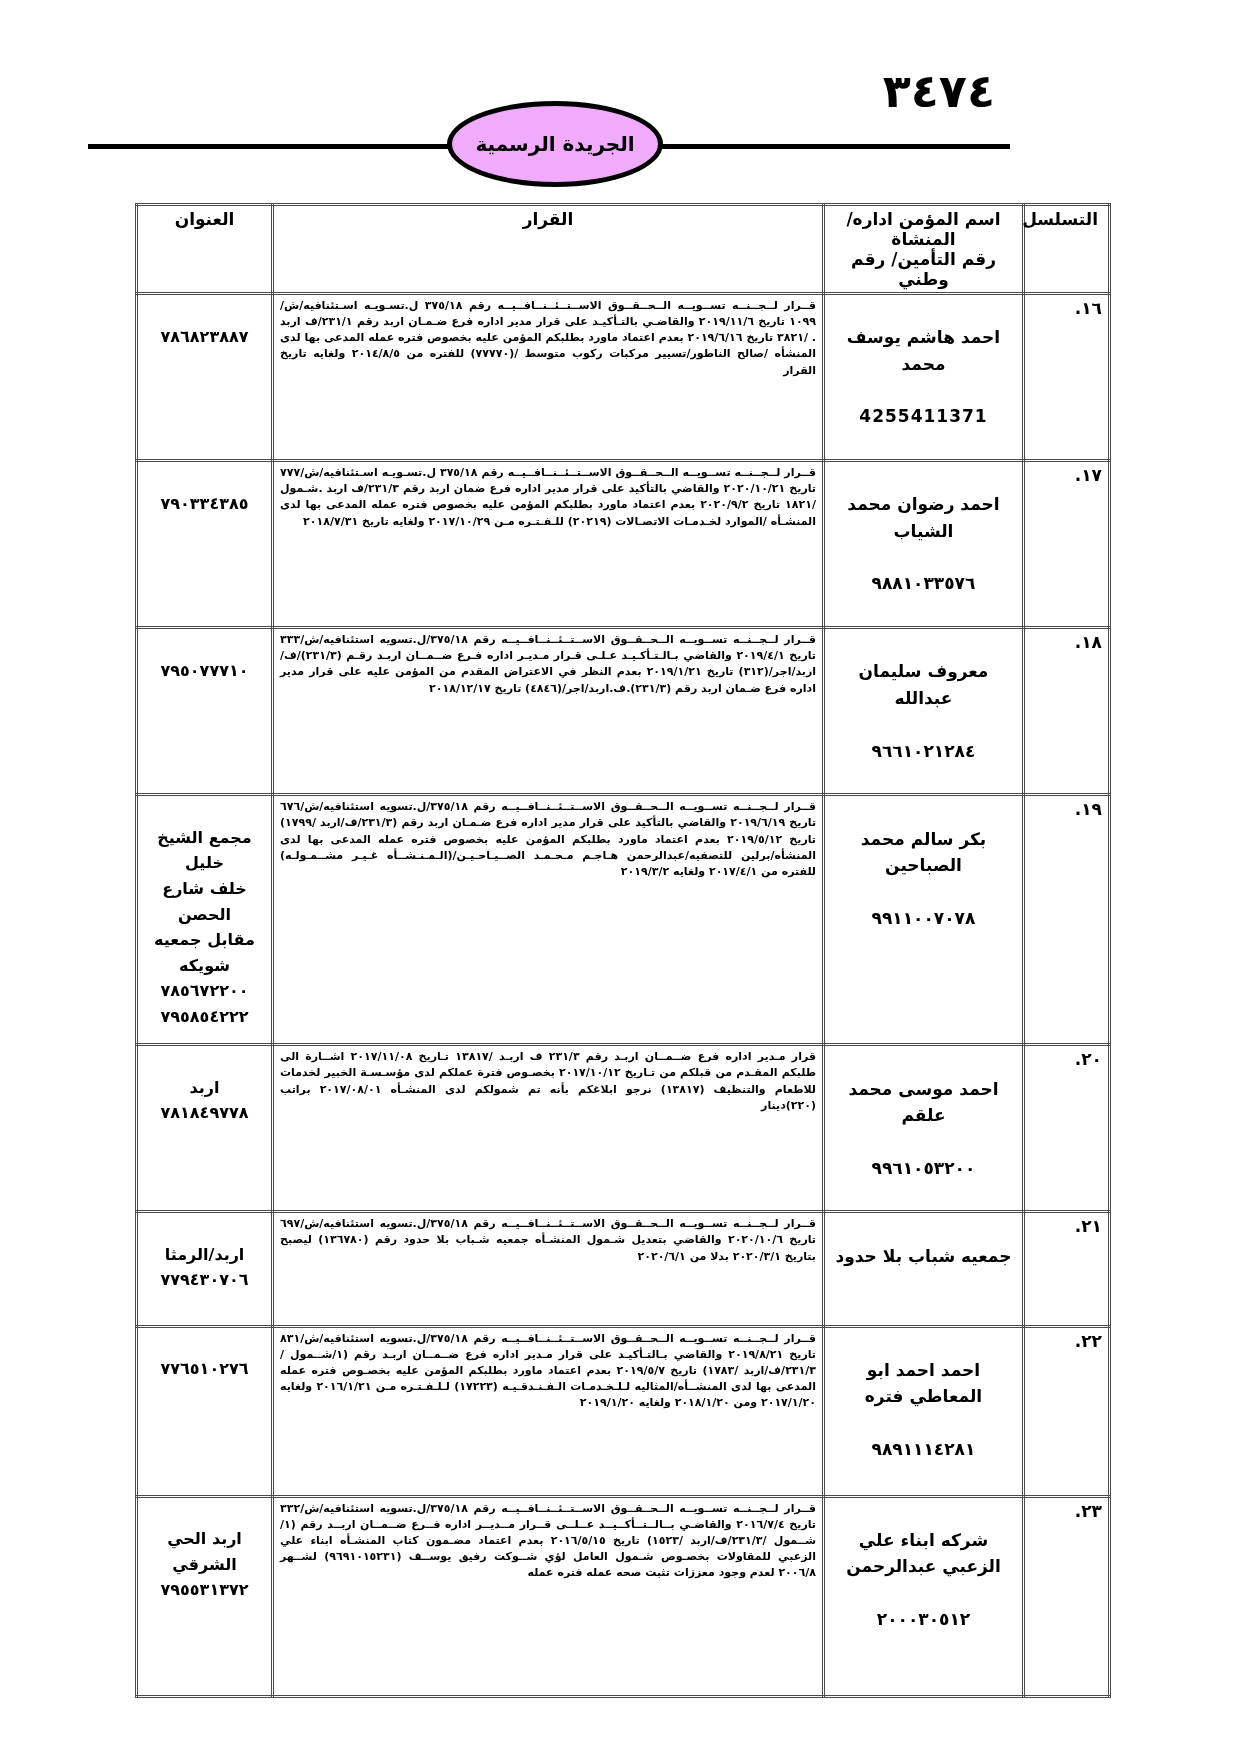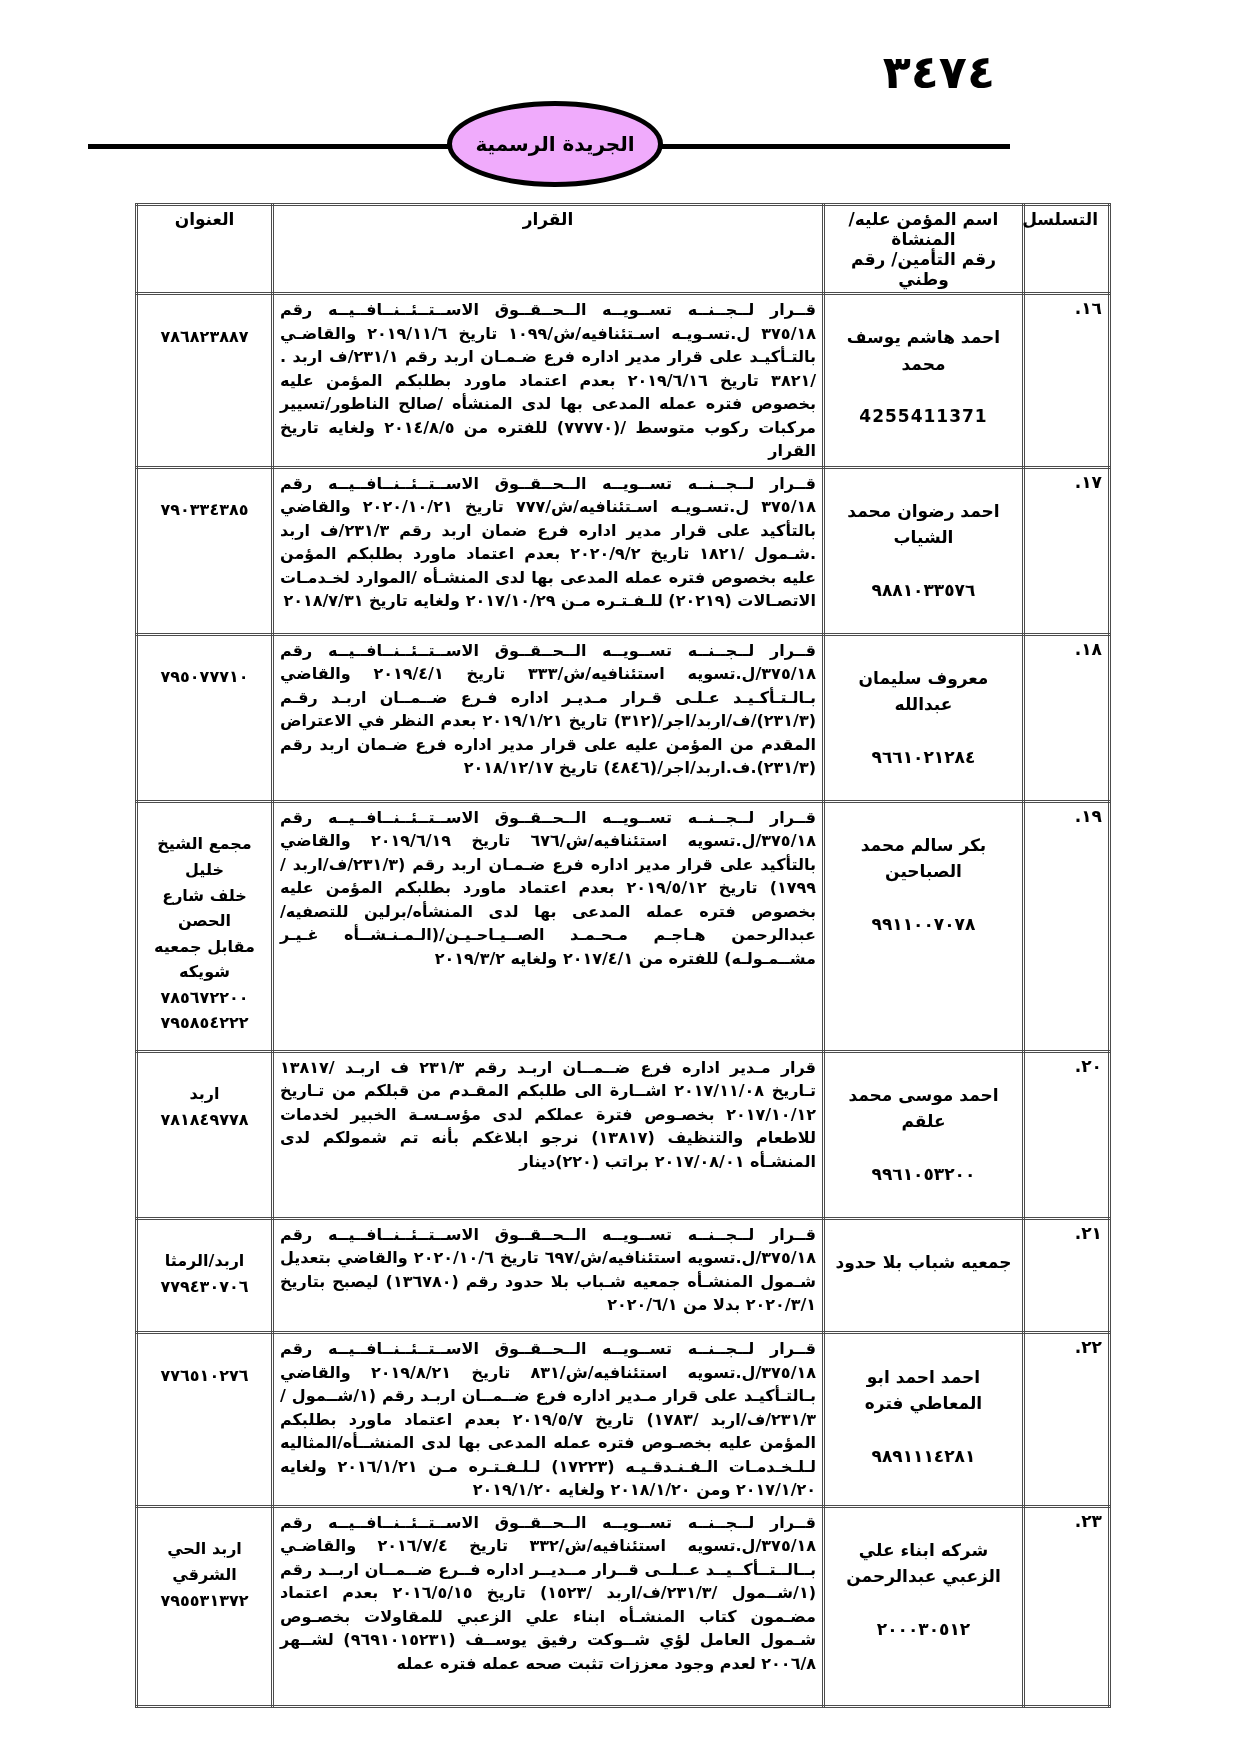"٣٤٧٤" .page-number { top: 45px -> 64px }
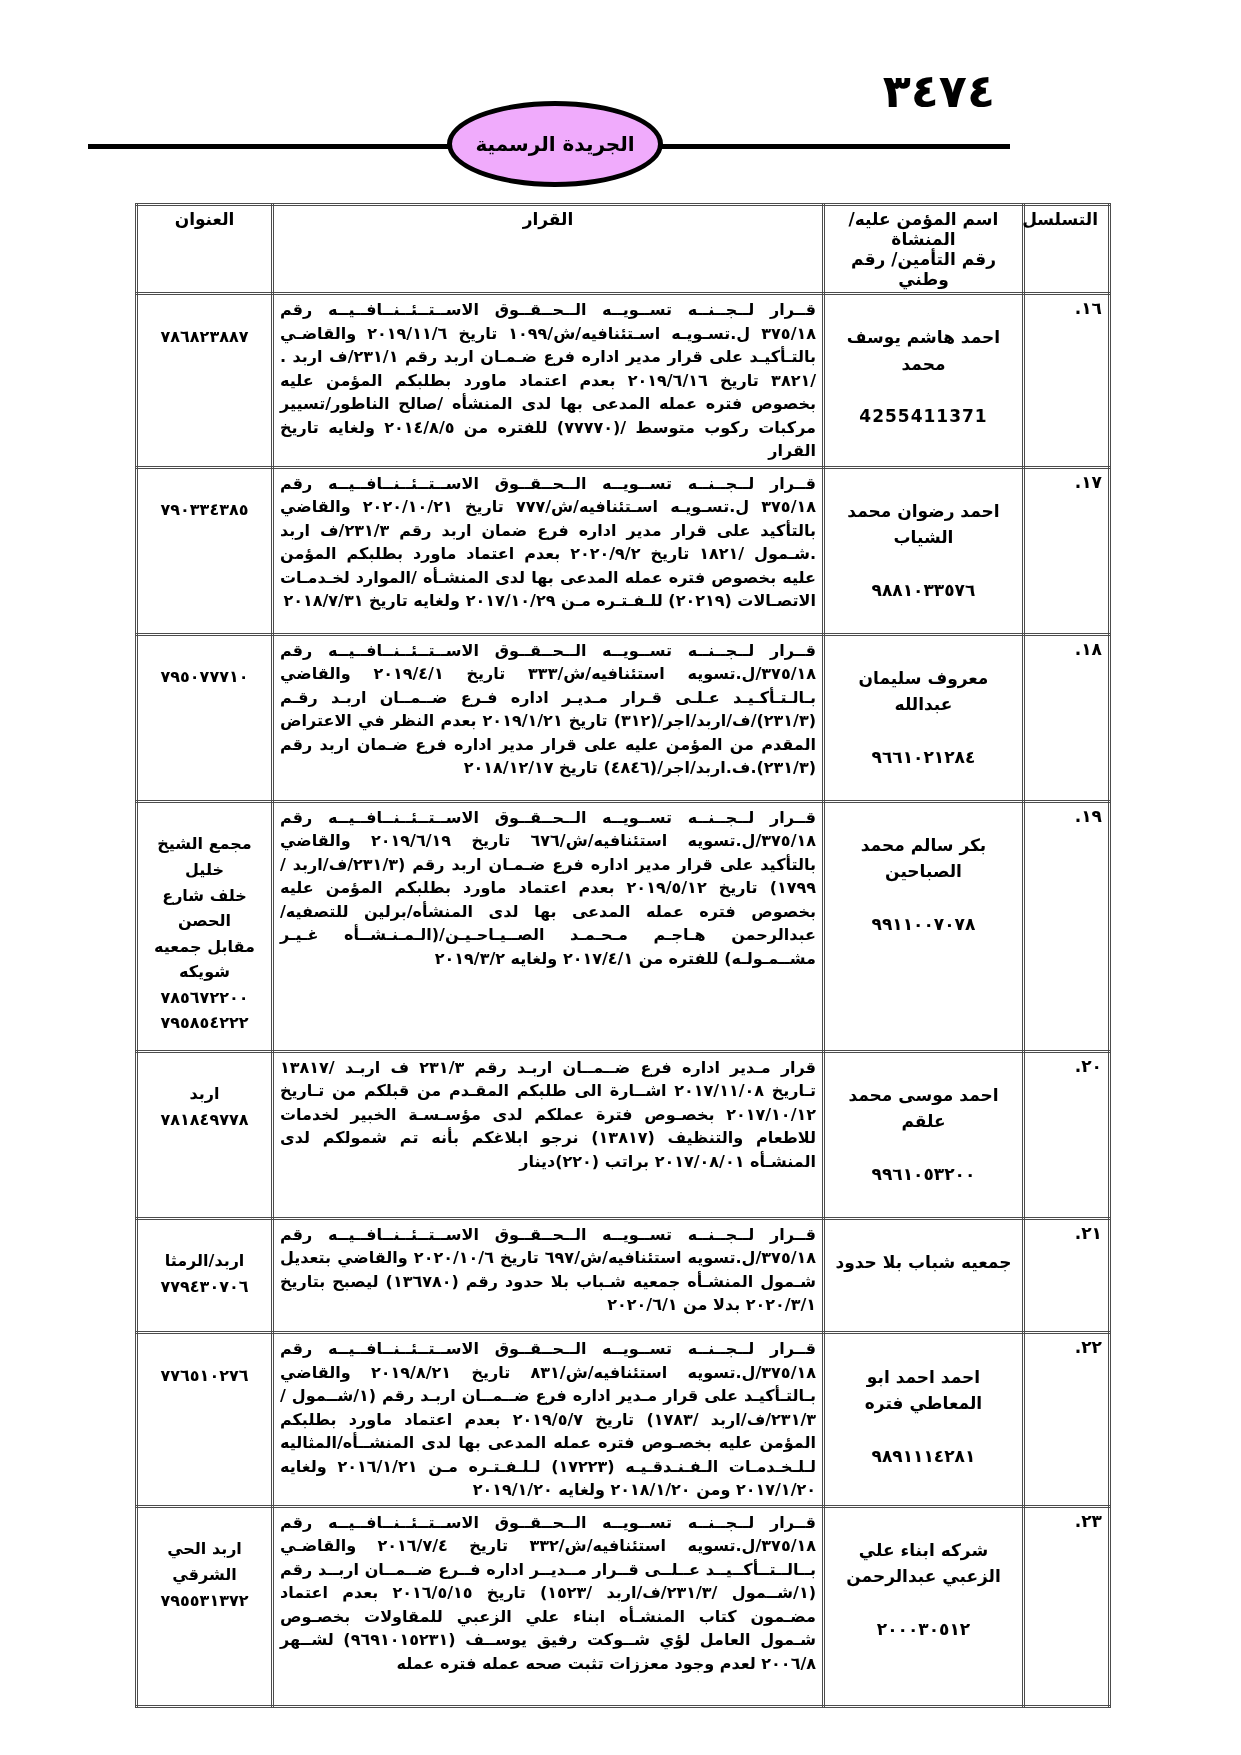"اسم المؤمن عليه/ المنشاة" div { text: عليه/ -> اداره/ }
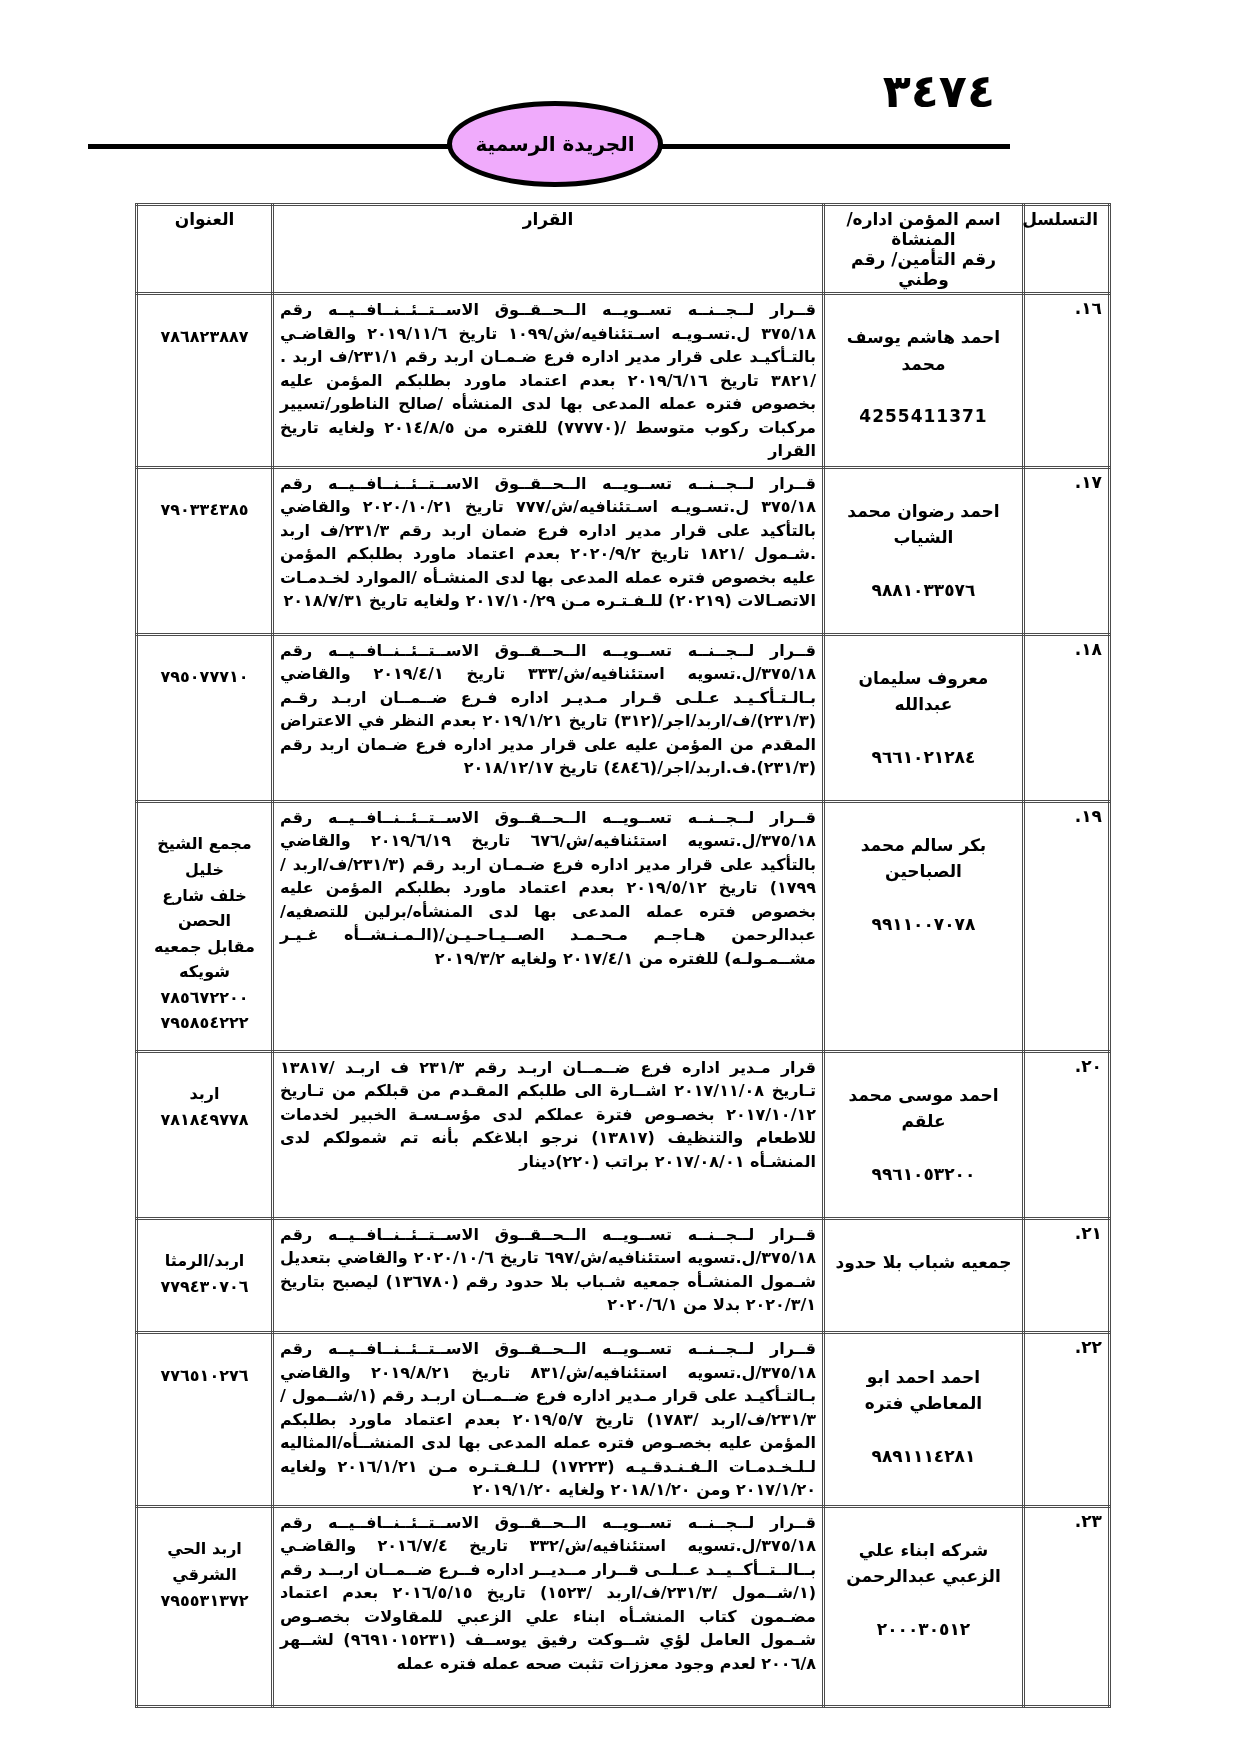"قــرار لــجــنــه تســويــه الــحــقــوق" td.c-decision { font-size: 16px -> 11px }
